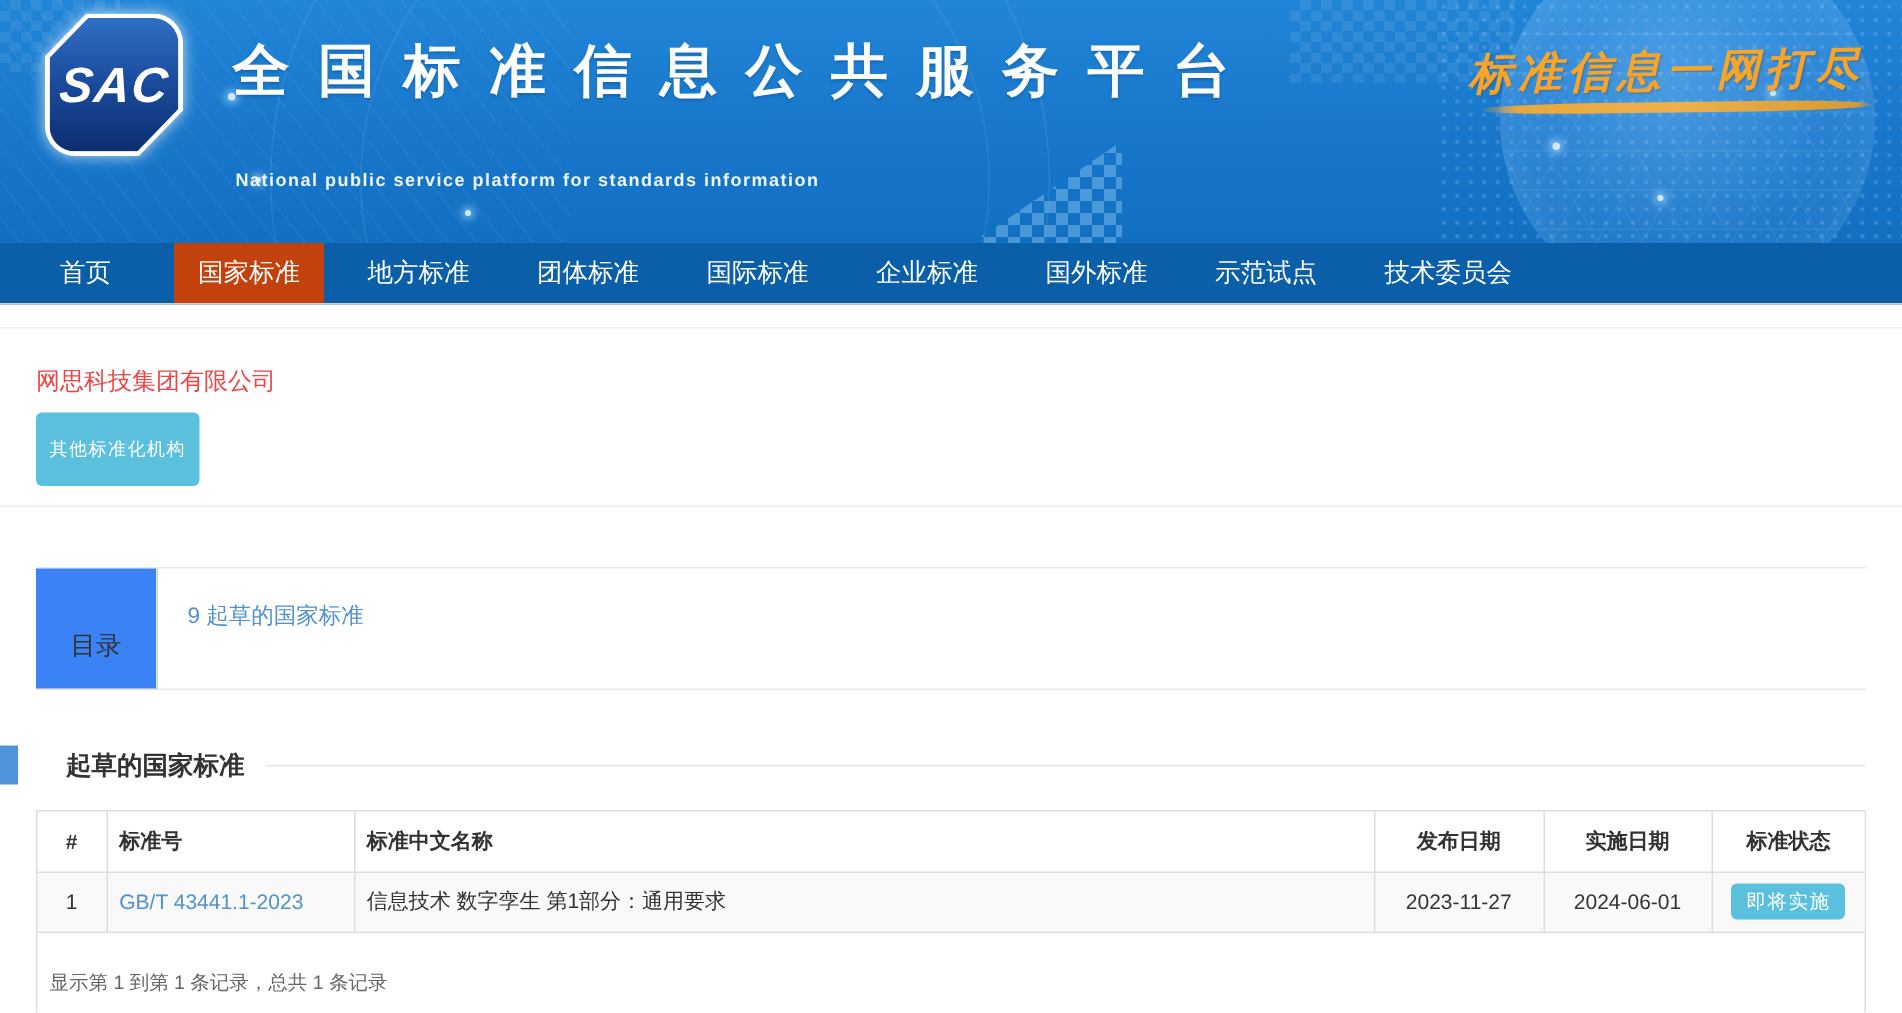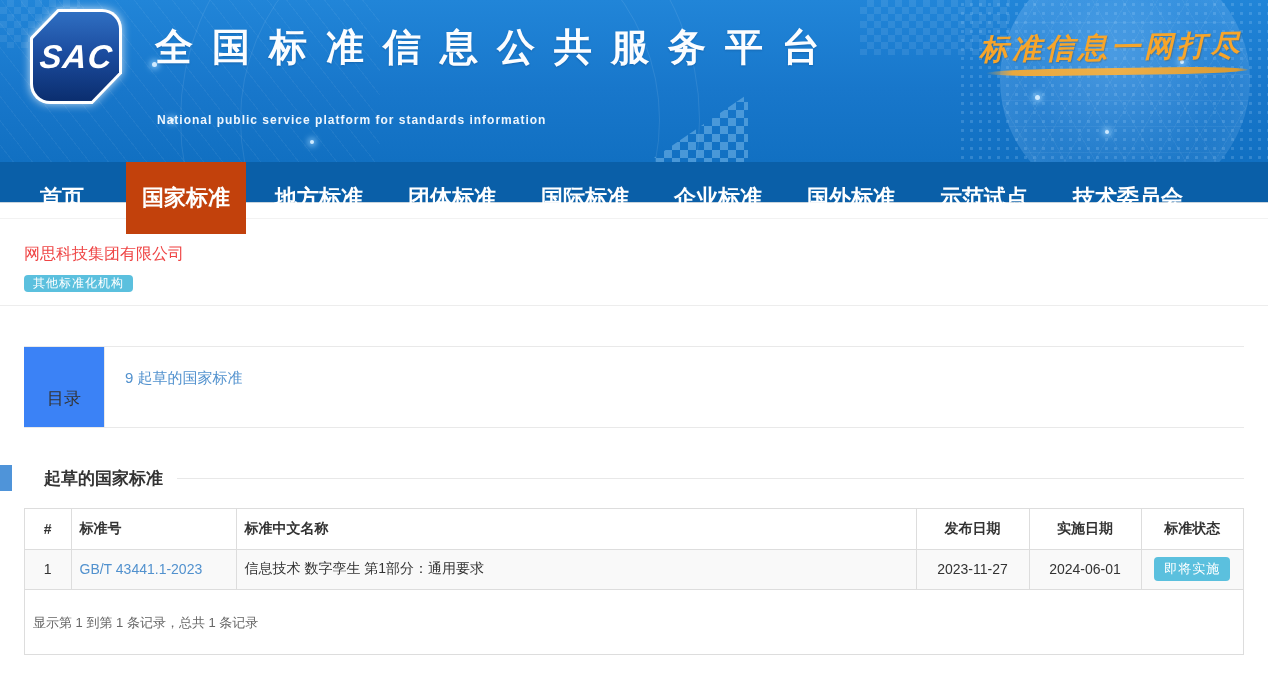"首页" .nav a { font-size: 22px -> 17px; font-weight: bold -> none; padding: 16px 16px -> 0 16px }
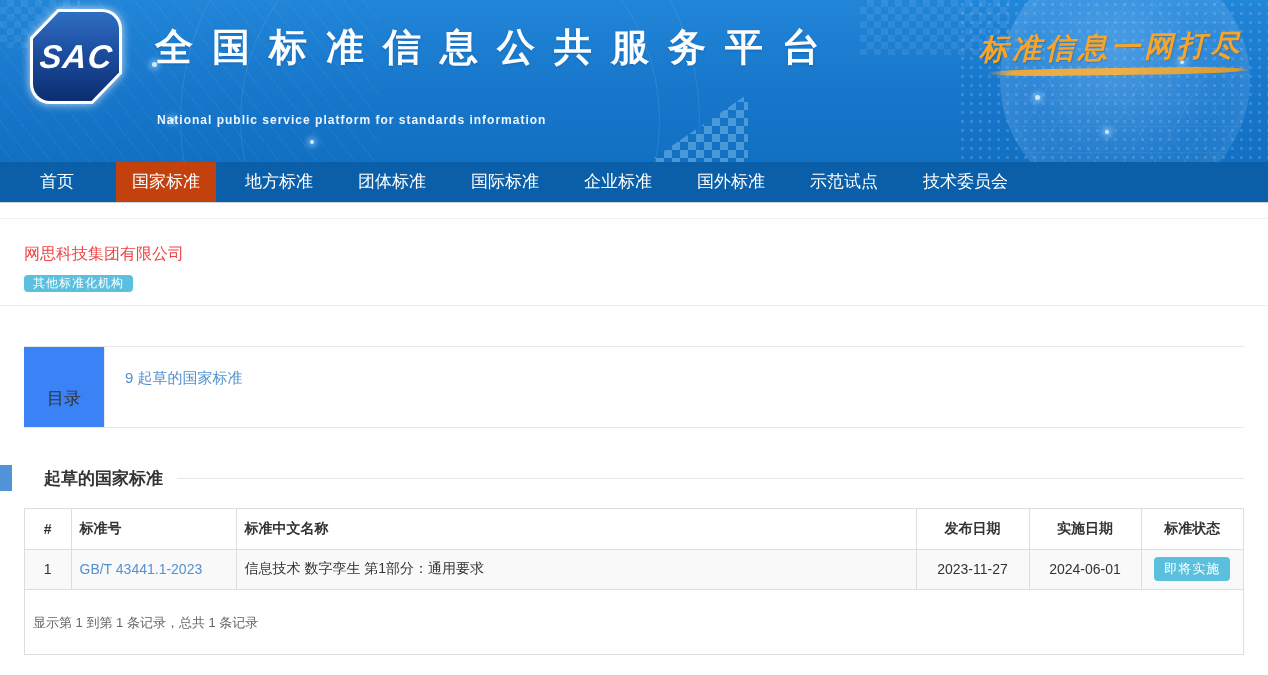"其他标准化机构" .badge-info { padding: 0 9px -> 16px 9px }
